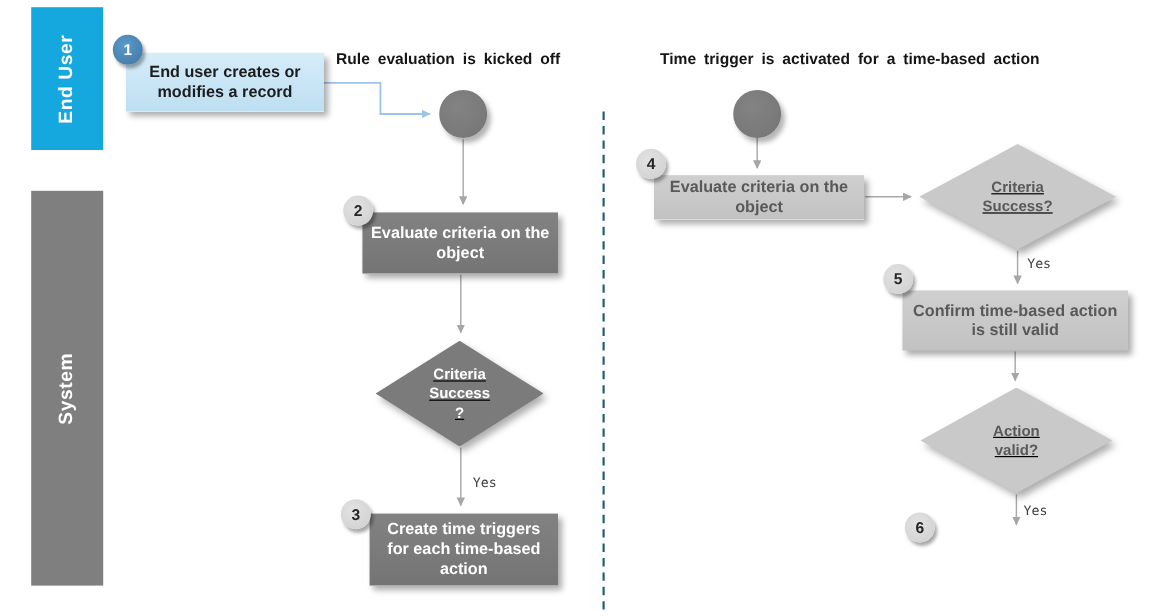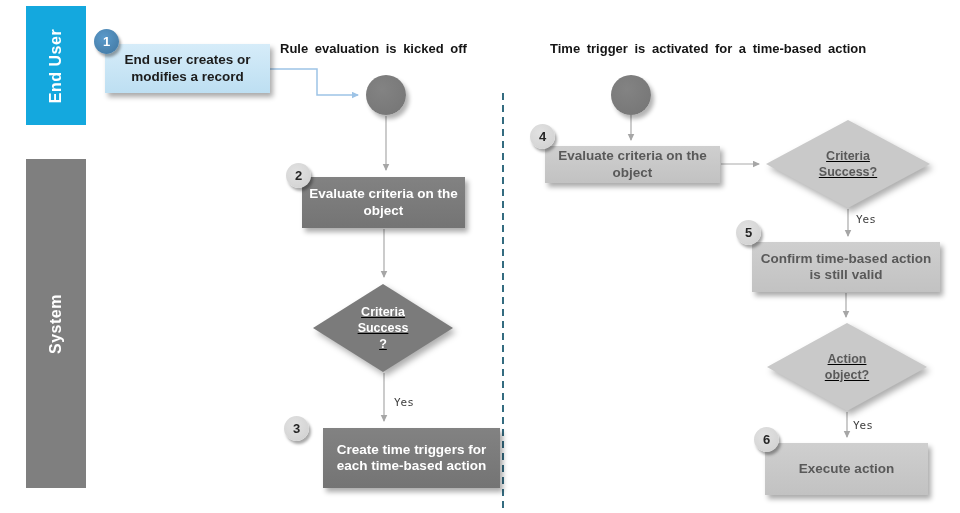"object?" span { text: object -> valid }
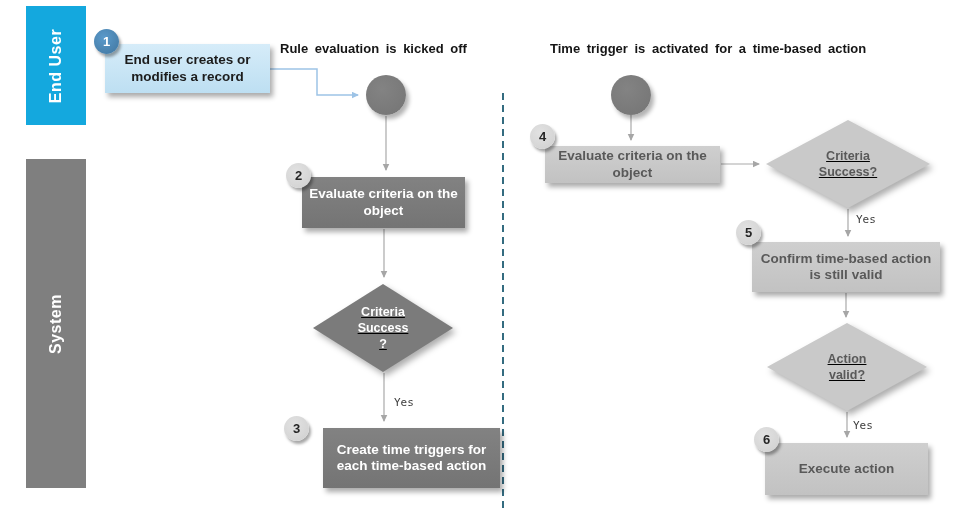"Create time triggers for each" .box-step3 { left: 323px -> 308px; width: 177px -> 157px }
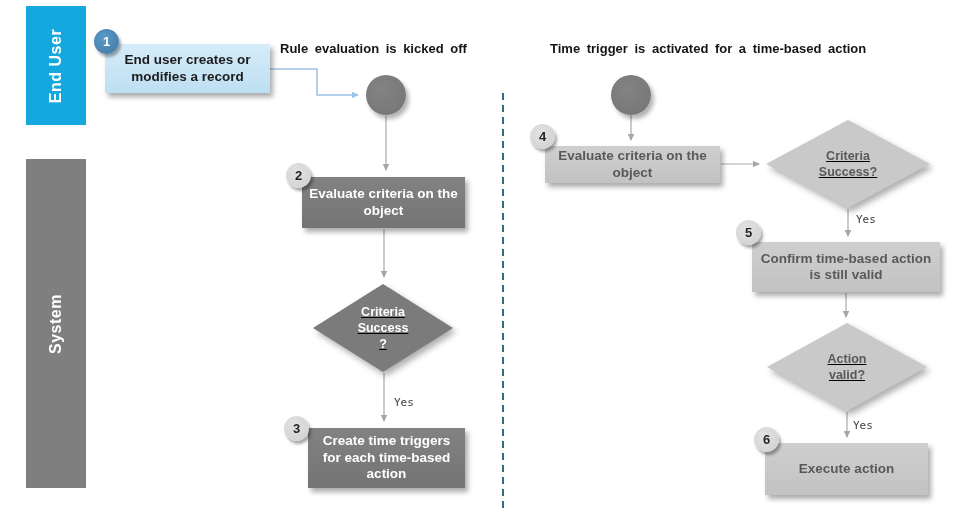"Execute action" div.shape-box { html: <div> <span>Execute action</span> </div> -> none }
